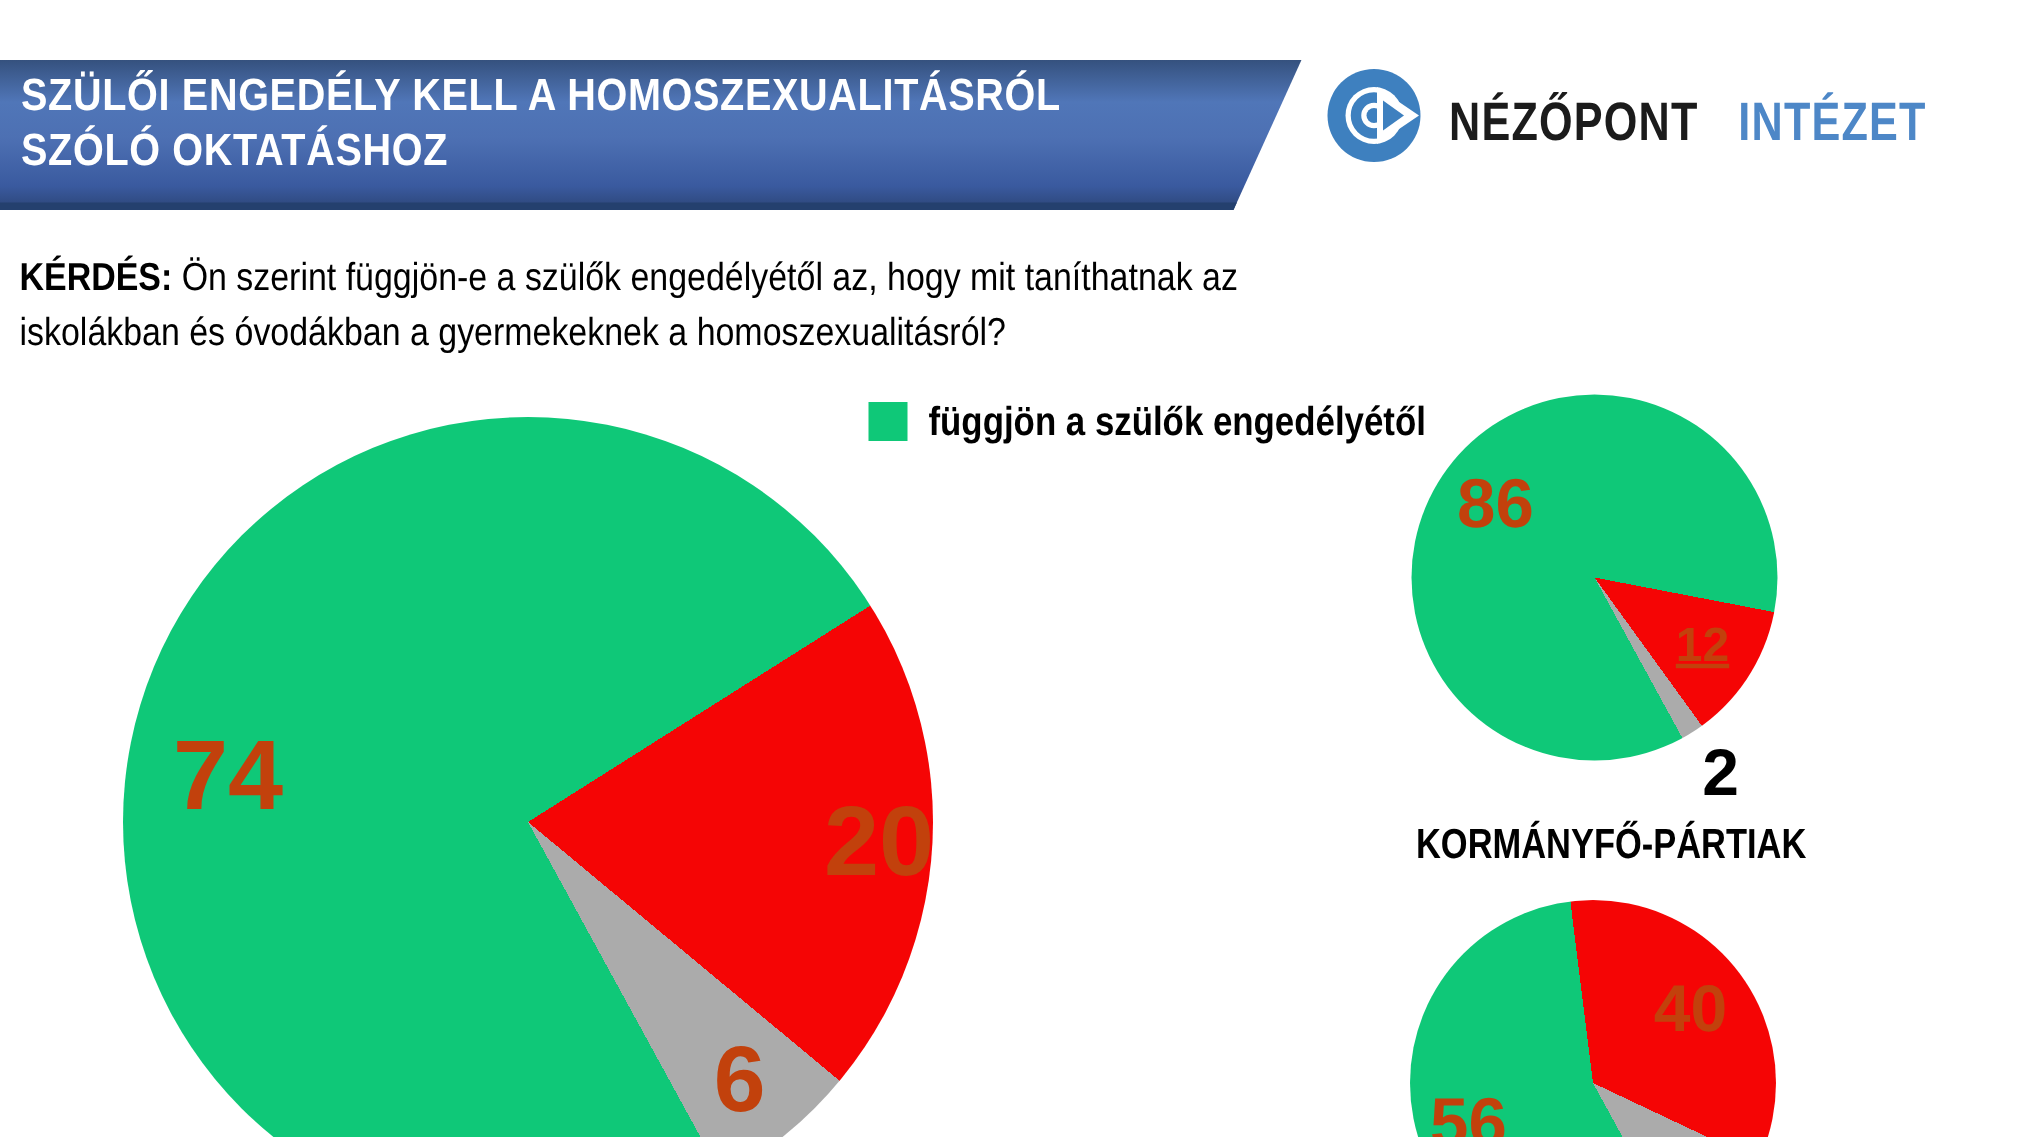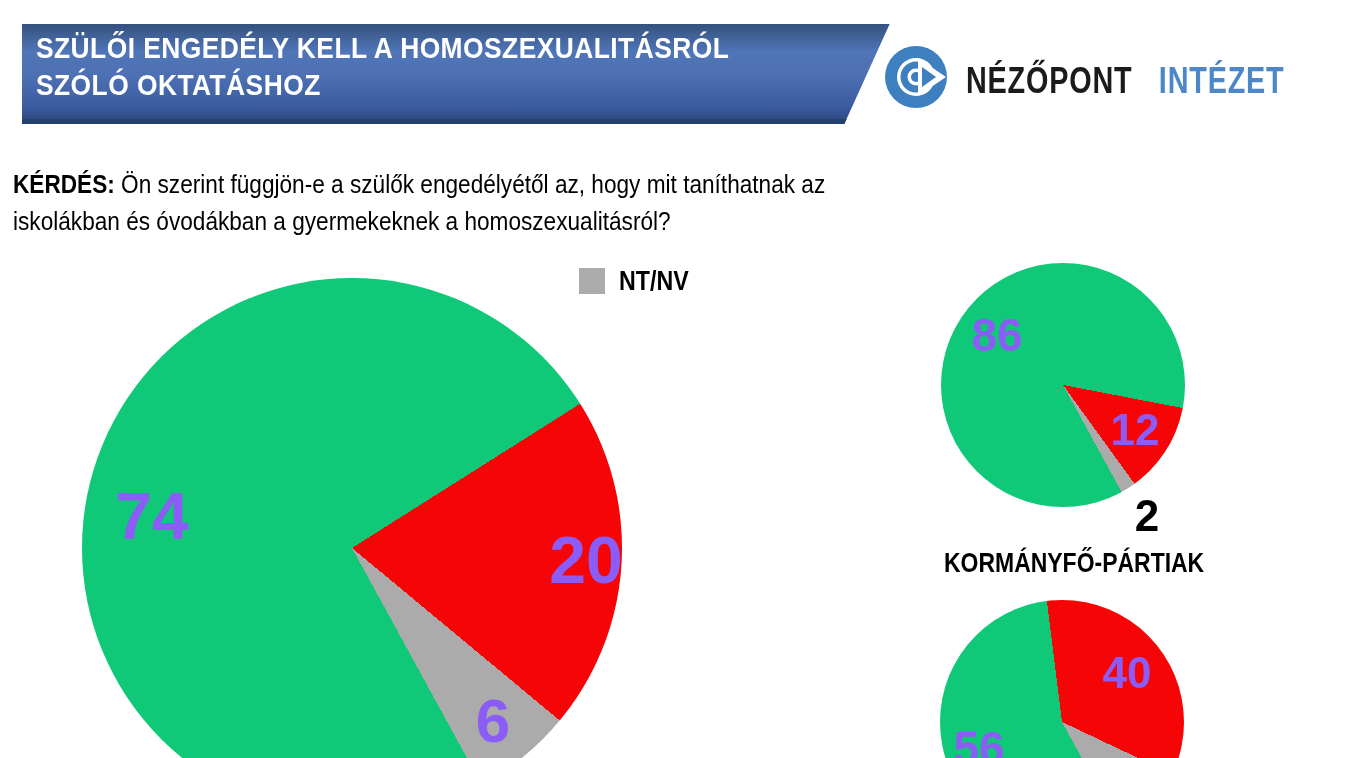"SZÜLŐI ENGEDÉLY KELL A" .banner { margin-left: 22px -> none; top: 24px -> 40px }
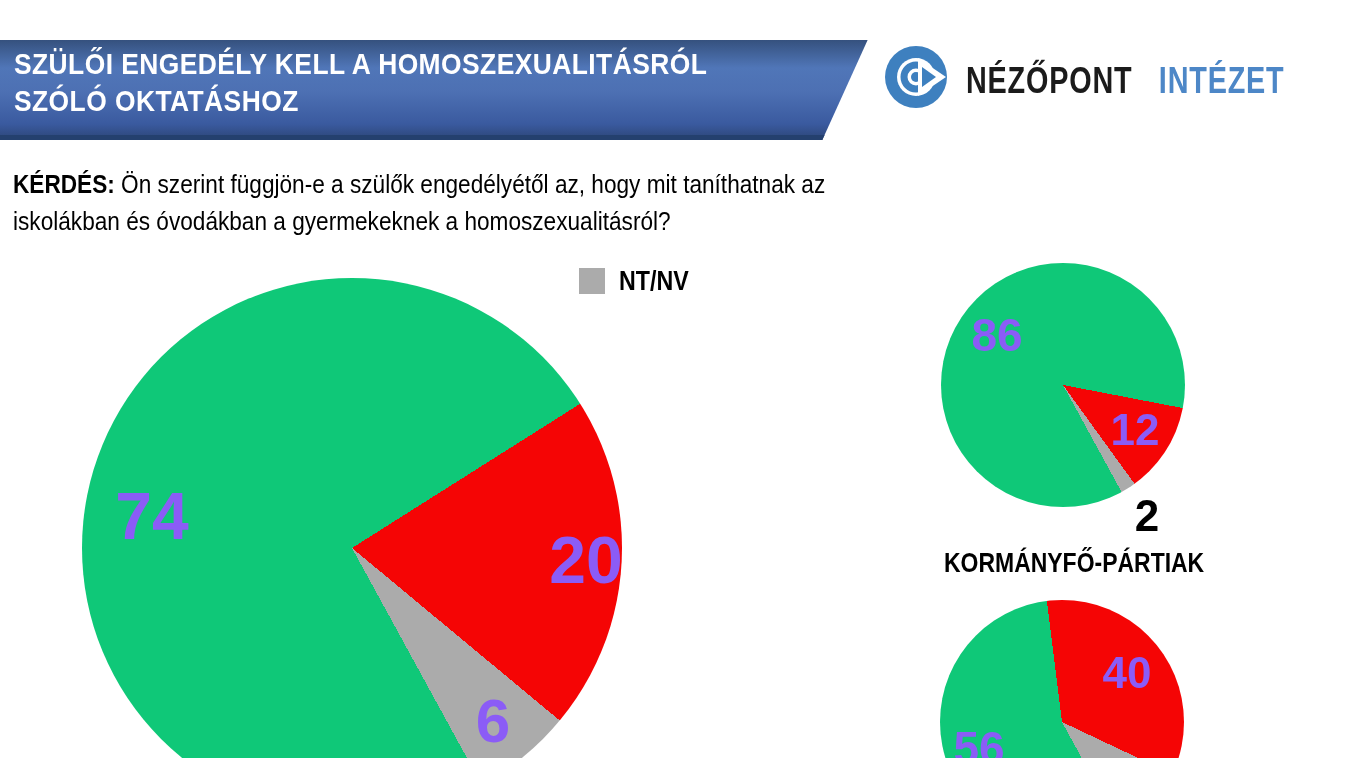"függjön a szülők engedélyétől" div.legend-row { html: none -> <div> <span></span> <span>függjön a szülők engedélyétől</span> </div> }
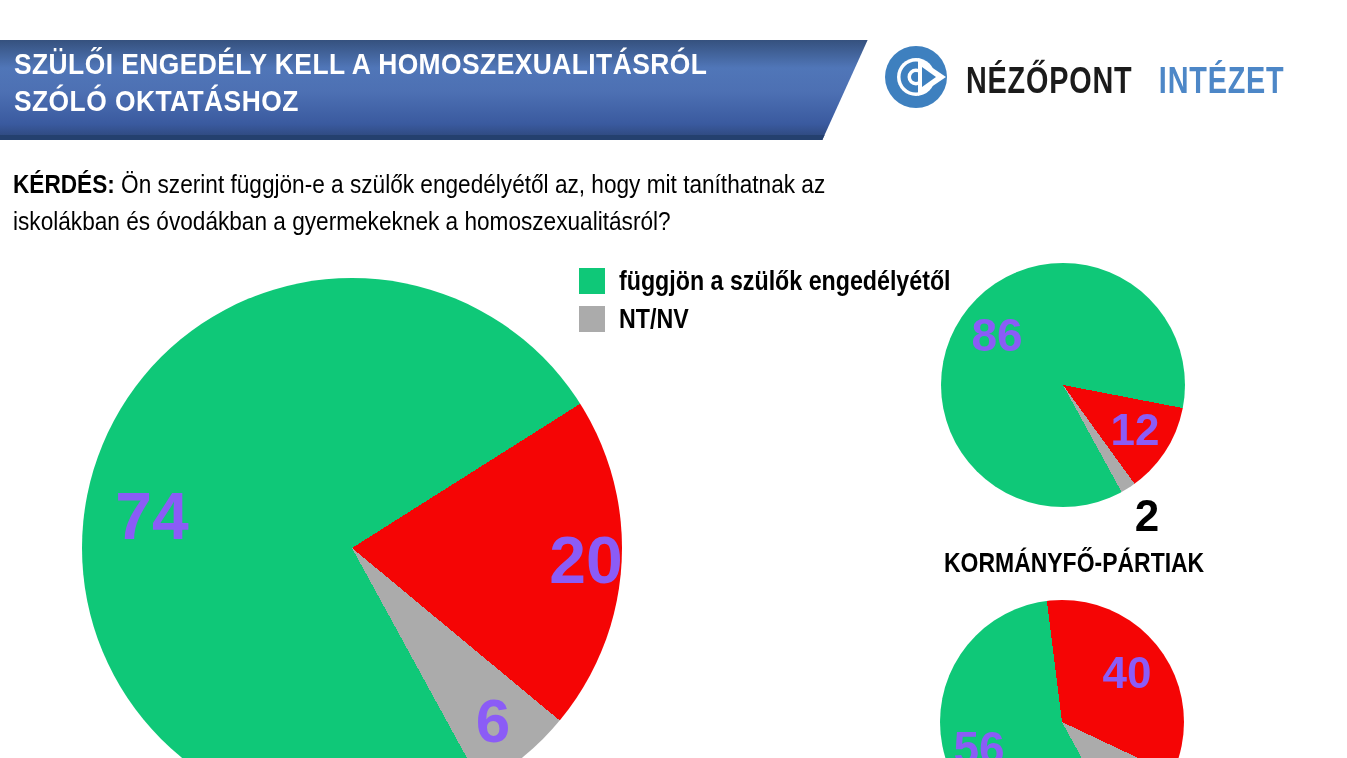"NT/NV" div.legend-row { html: <div> <span></span> <span>NT/NV</span> </div> -> none }
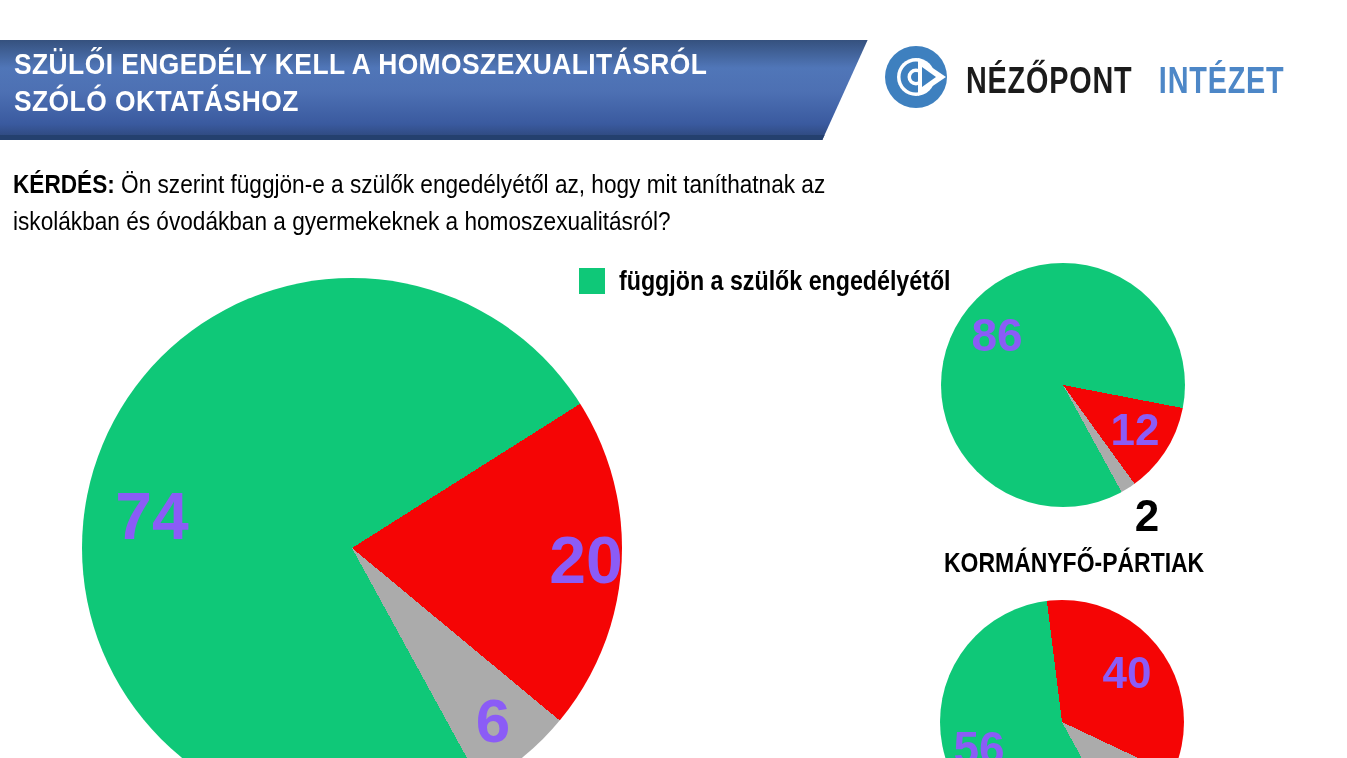"86" .slice-label { color: #8b5cf6 -> #c2410c }
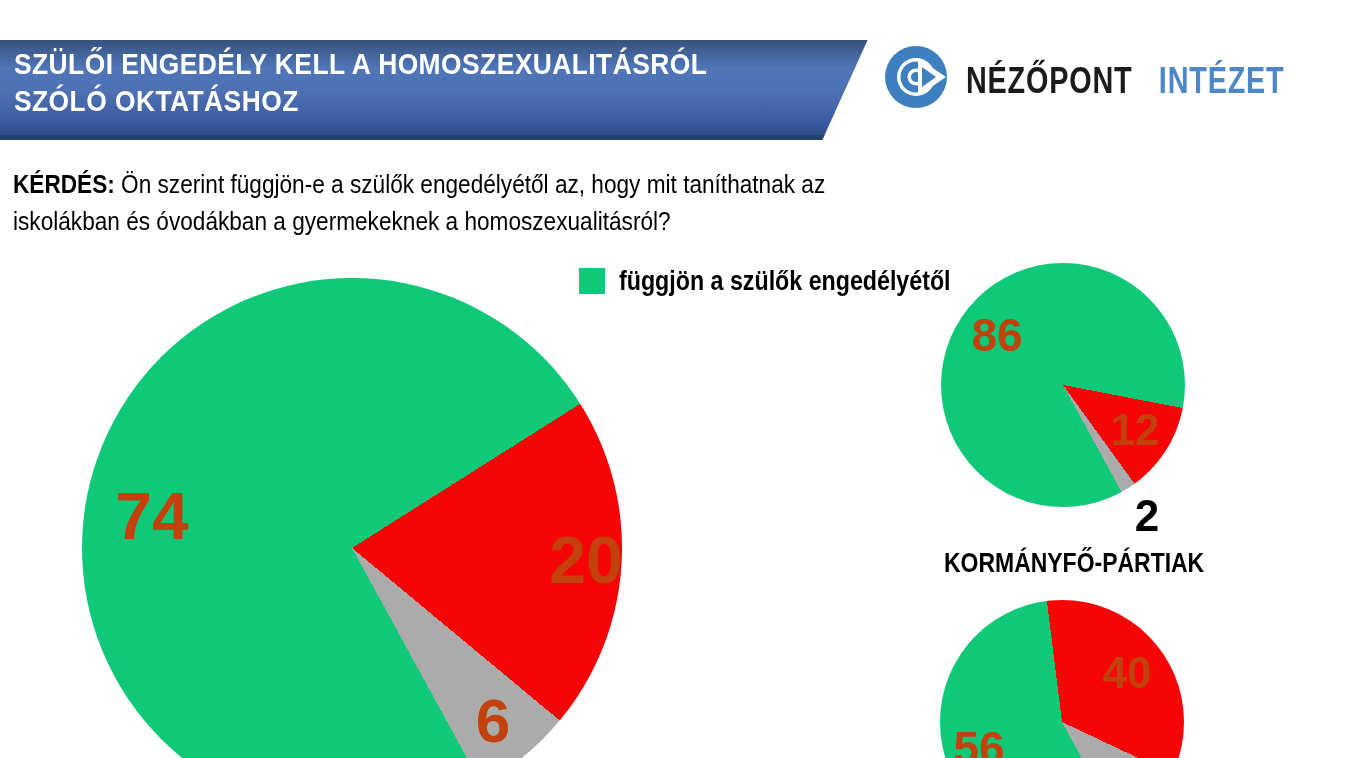"12" .lab-12 { font-size: 44px -> 32px; text-decoration: none -> underline }
